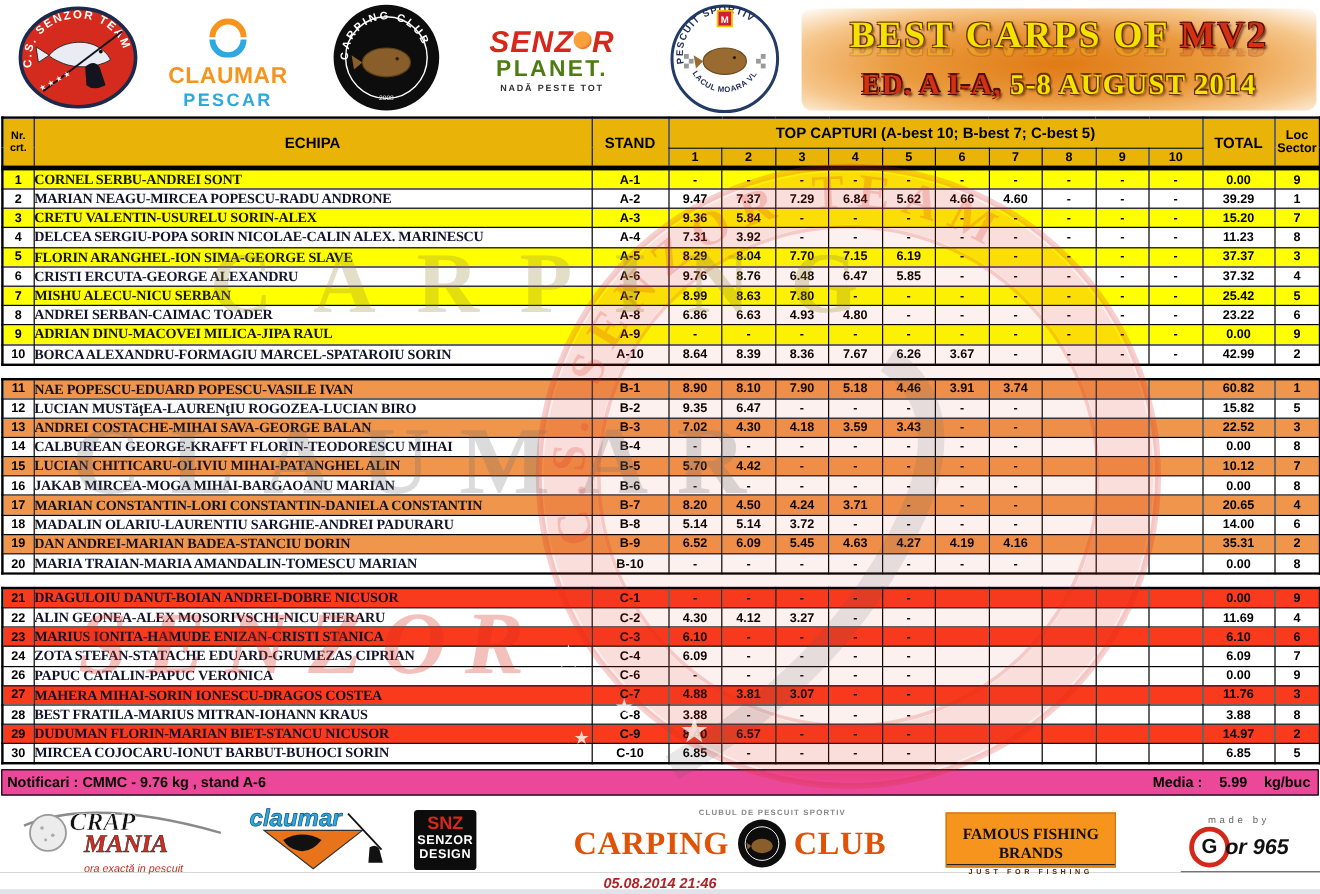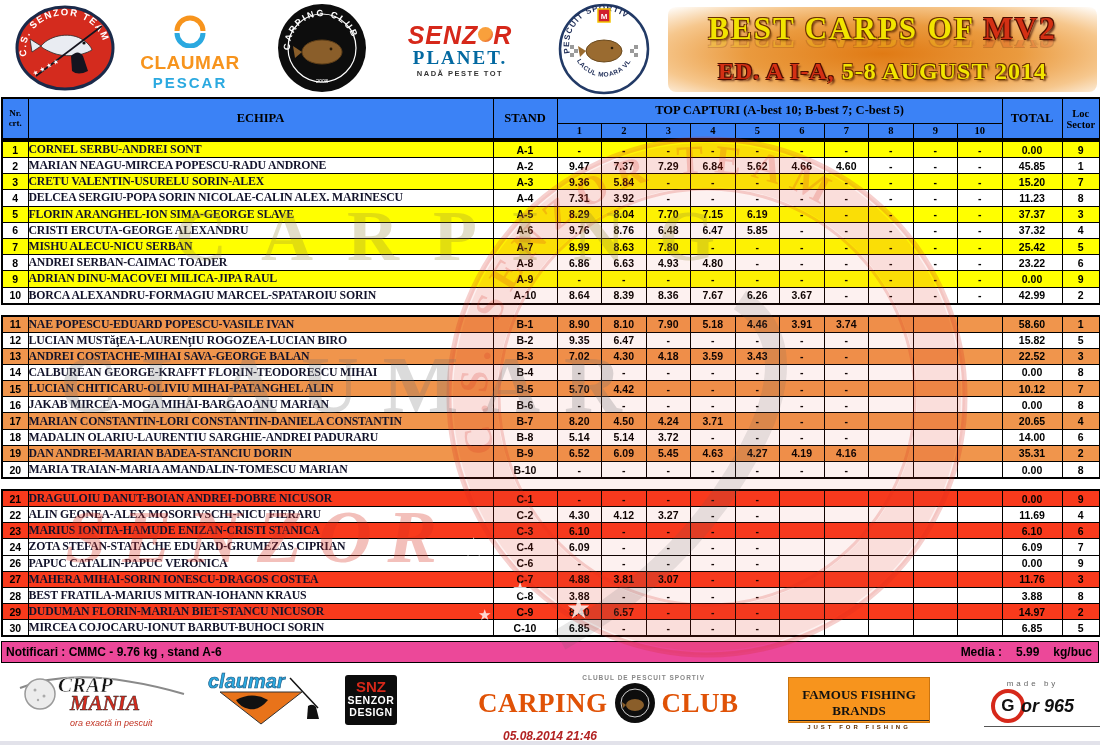"PLANET." .sp2 { color: #0369a1 -> #4d7c0f; font-family: Liberation Serif, serif -> none }
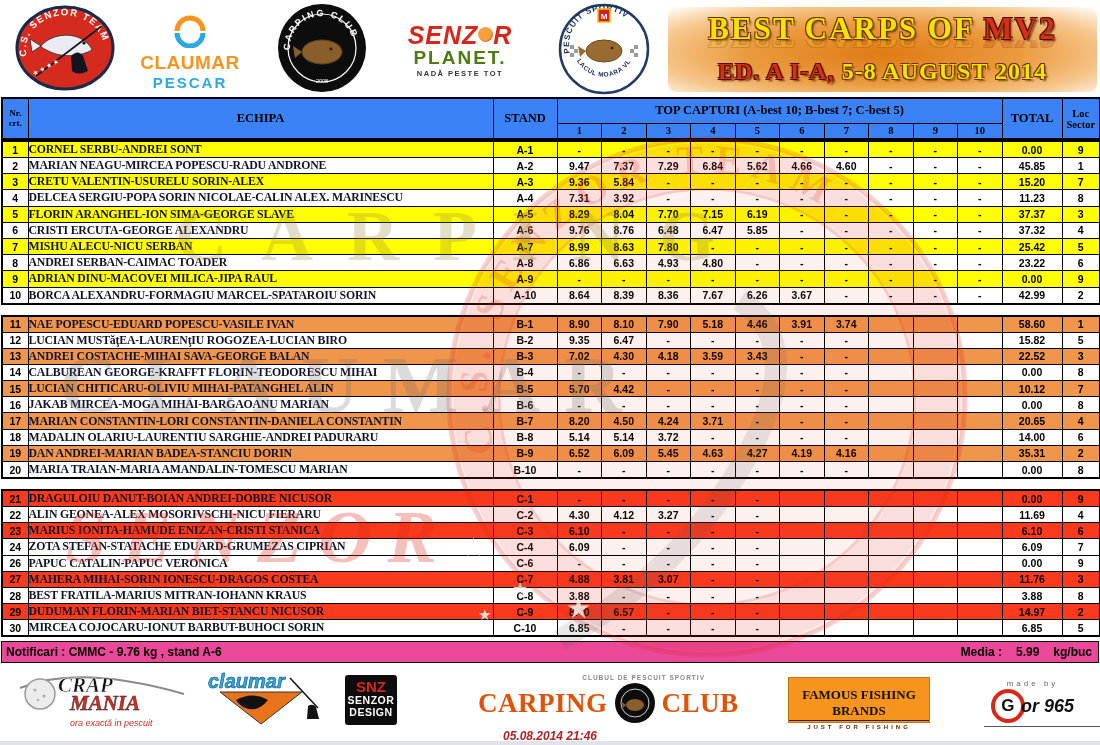"Nr." th { background: #3b82f6 -> #eab308; font-family: Liberation Serif, serif -> Liberation Sans, sans-serif }
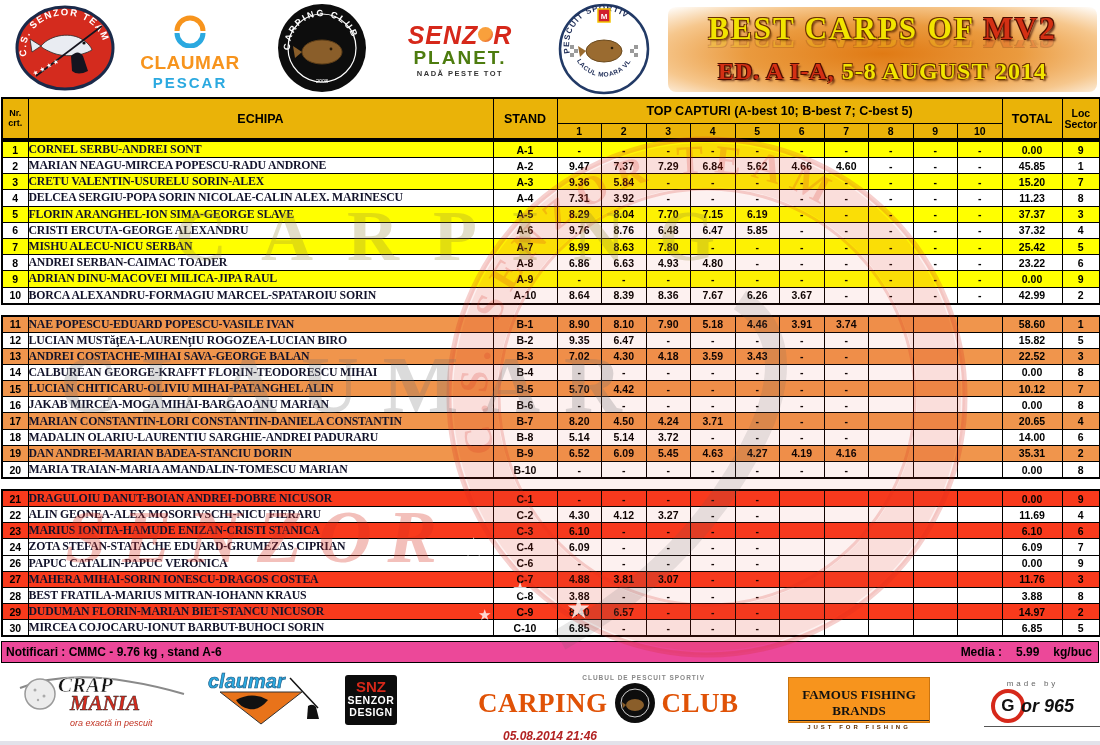"45.85" td.total { text: 45.85 -> 39.29 }
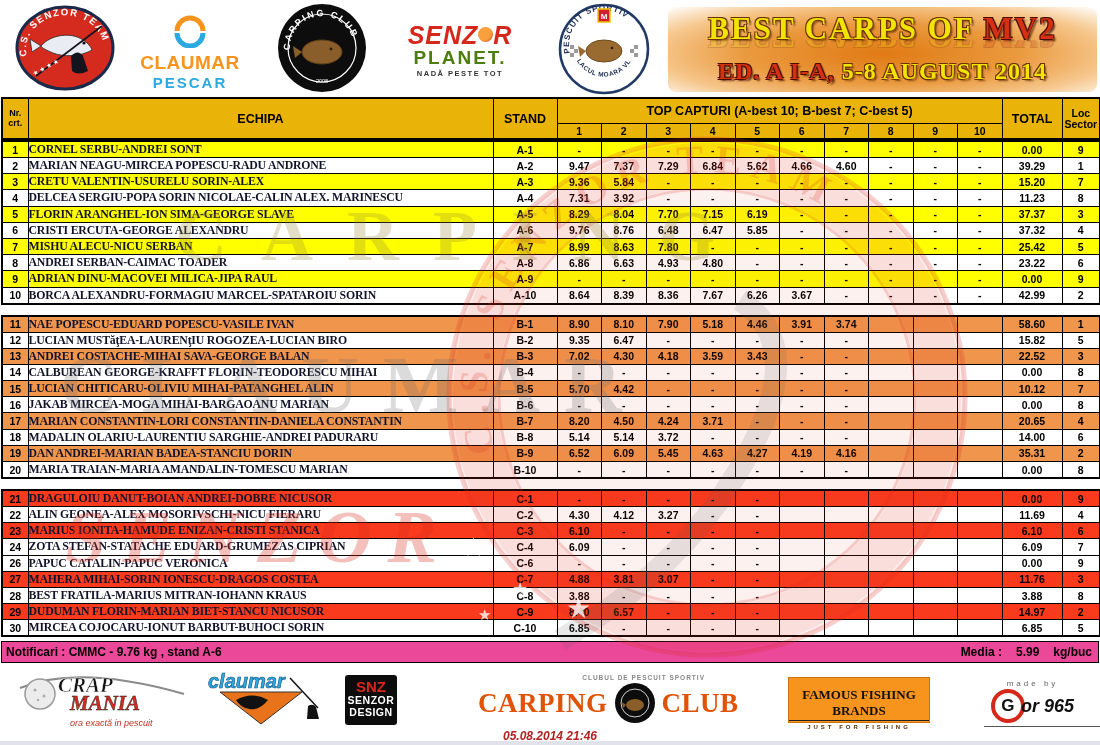"58.60" td.total { text: 58.60 -> 60.82 }
